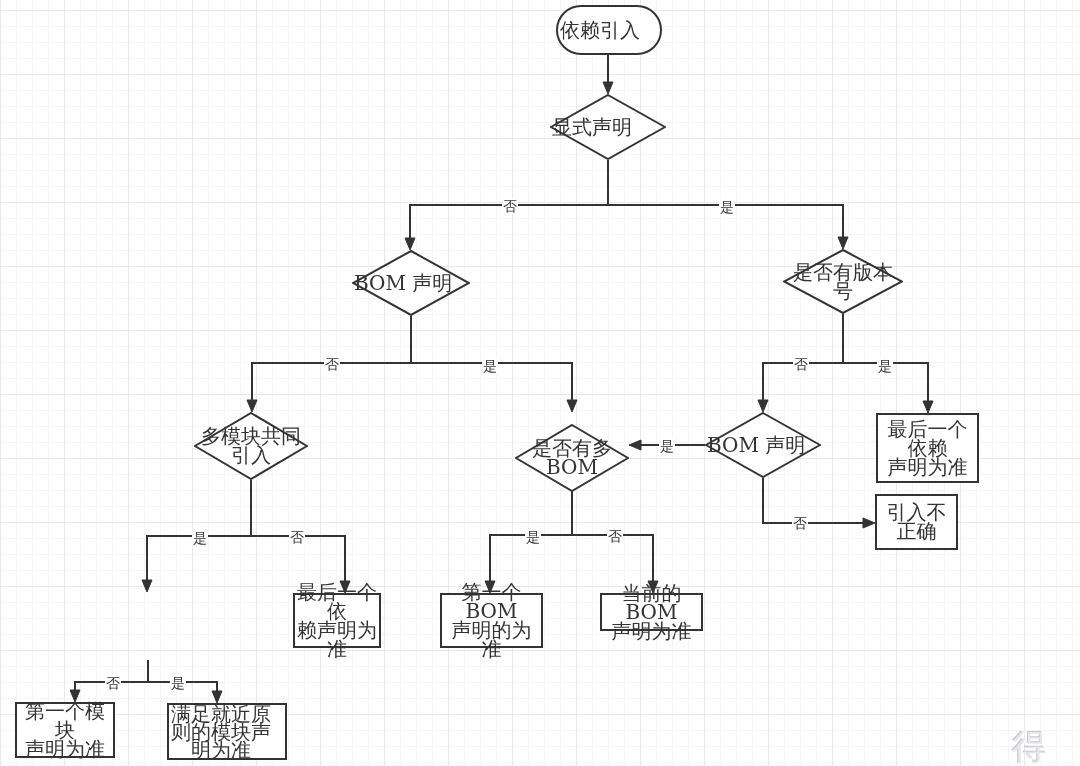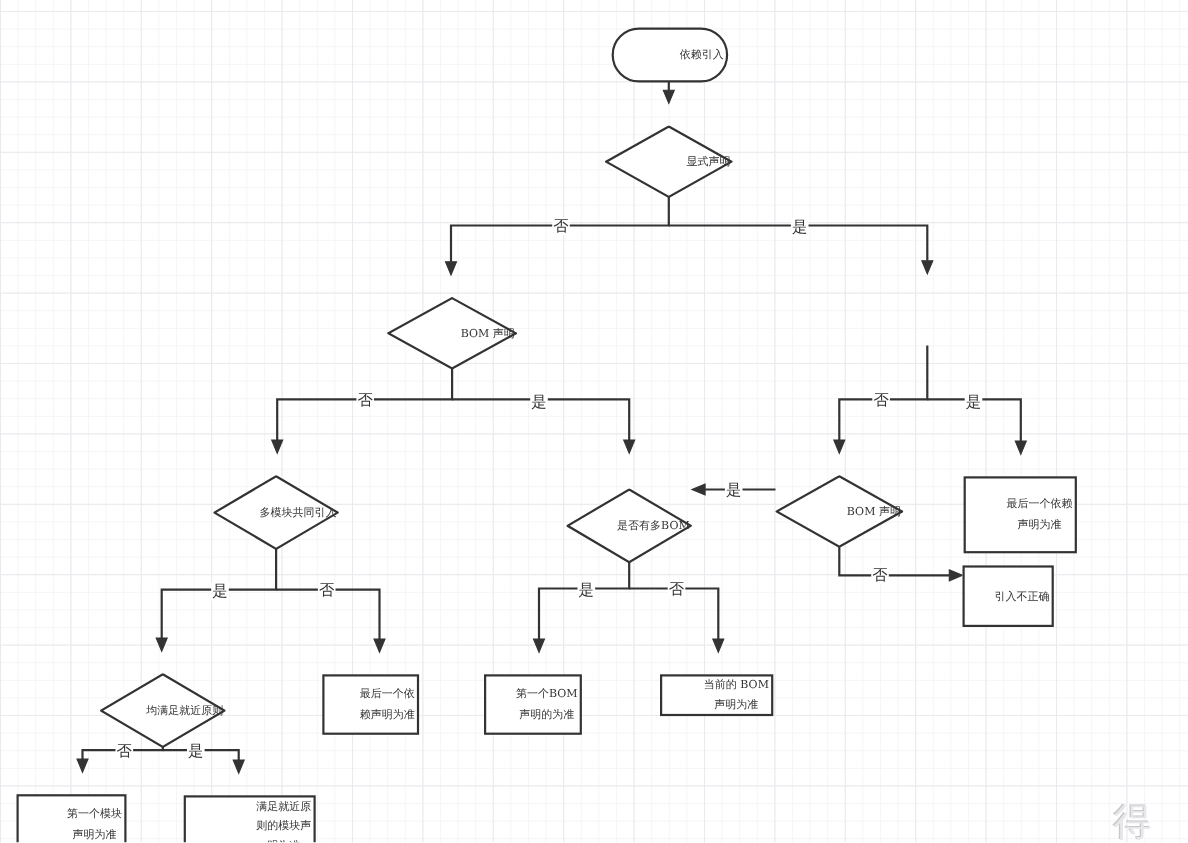"依赖引入" .node { font-size: 10px -> 20px; justify-content: flex-end -> flex-start; margin-top: 20px -> none }
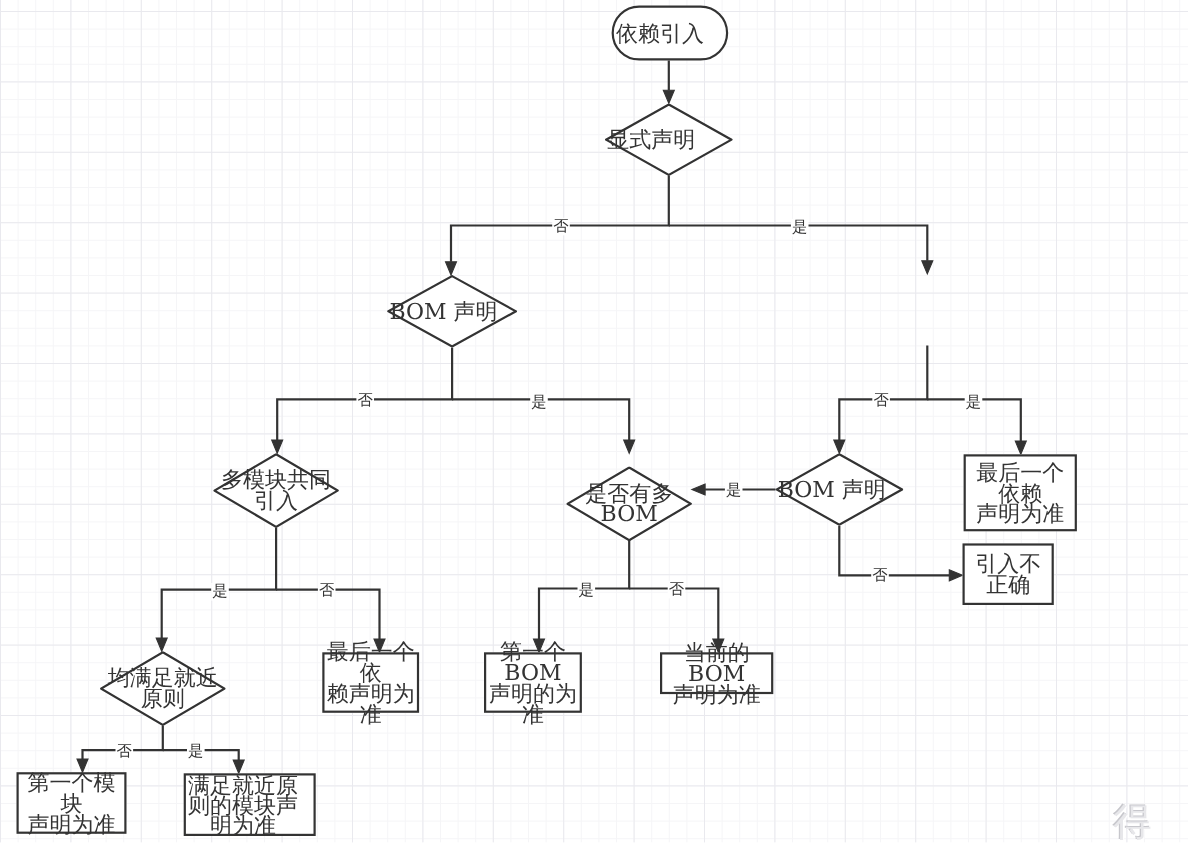"是否有版本号" div.node { html: none -> <div> <svg> <polygon></polygon> </svg> <span>是否有版本号</span> </div> }
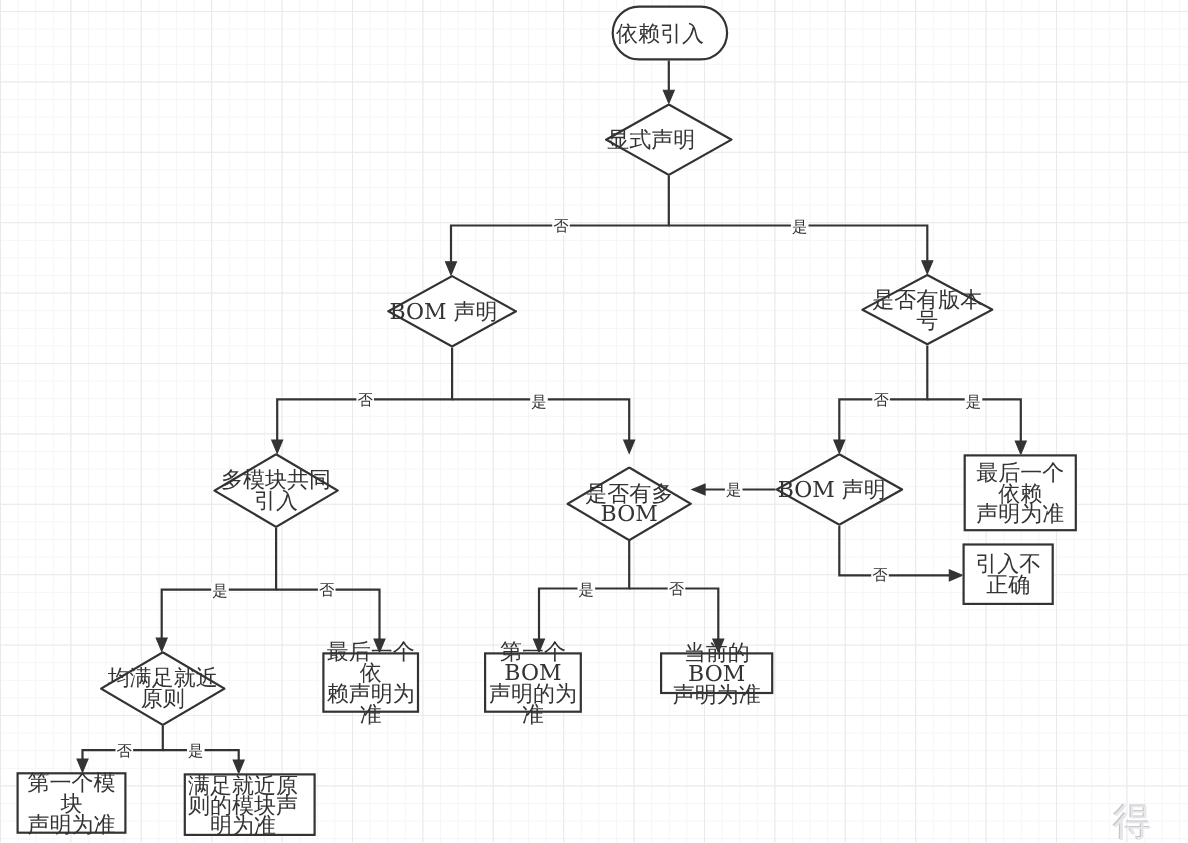"第一个BOM" div.node { width: 89px -> 103px }
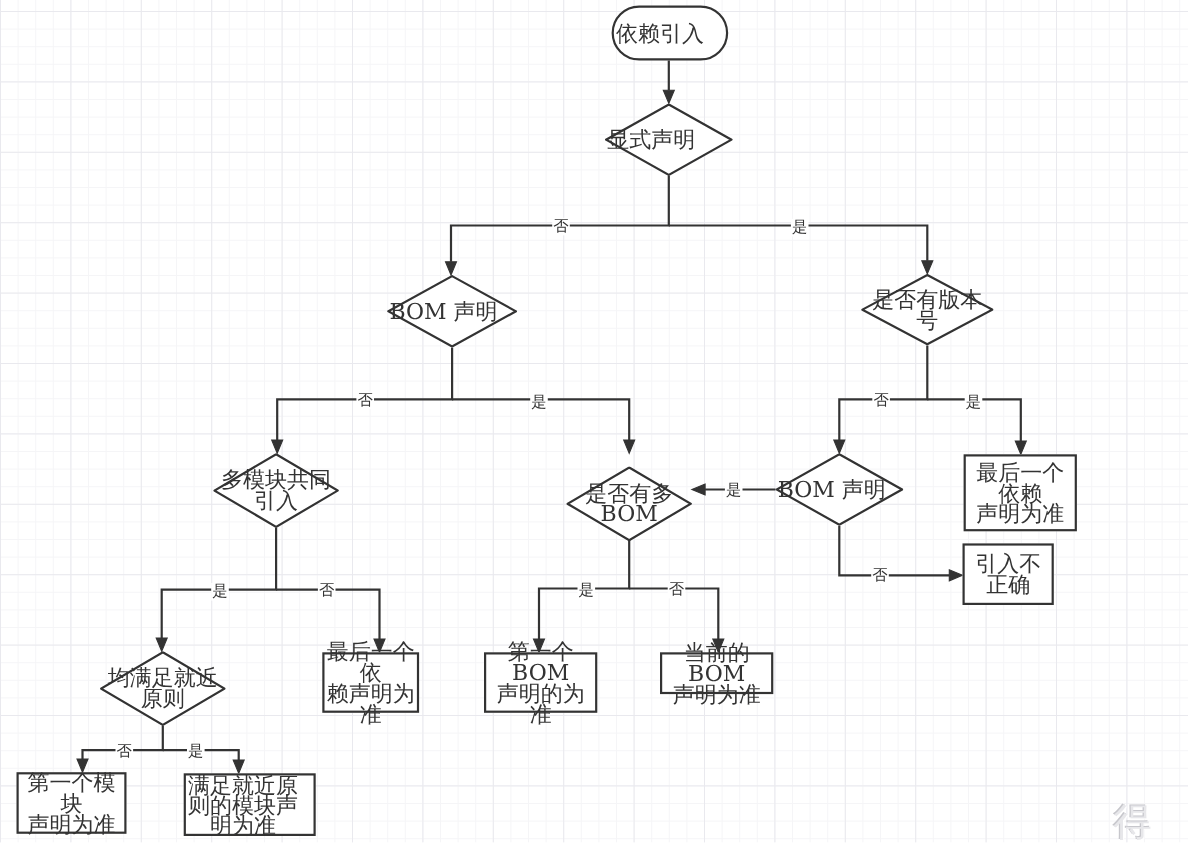"均满足就近原则" div.node { html: <div> <svg> <polygon></polygon> </svg> <span>均满足就近原则</span> </div> -> none }
